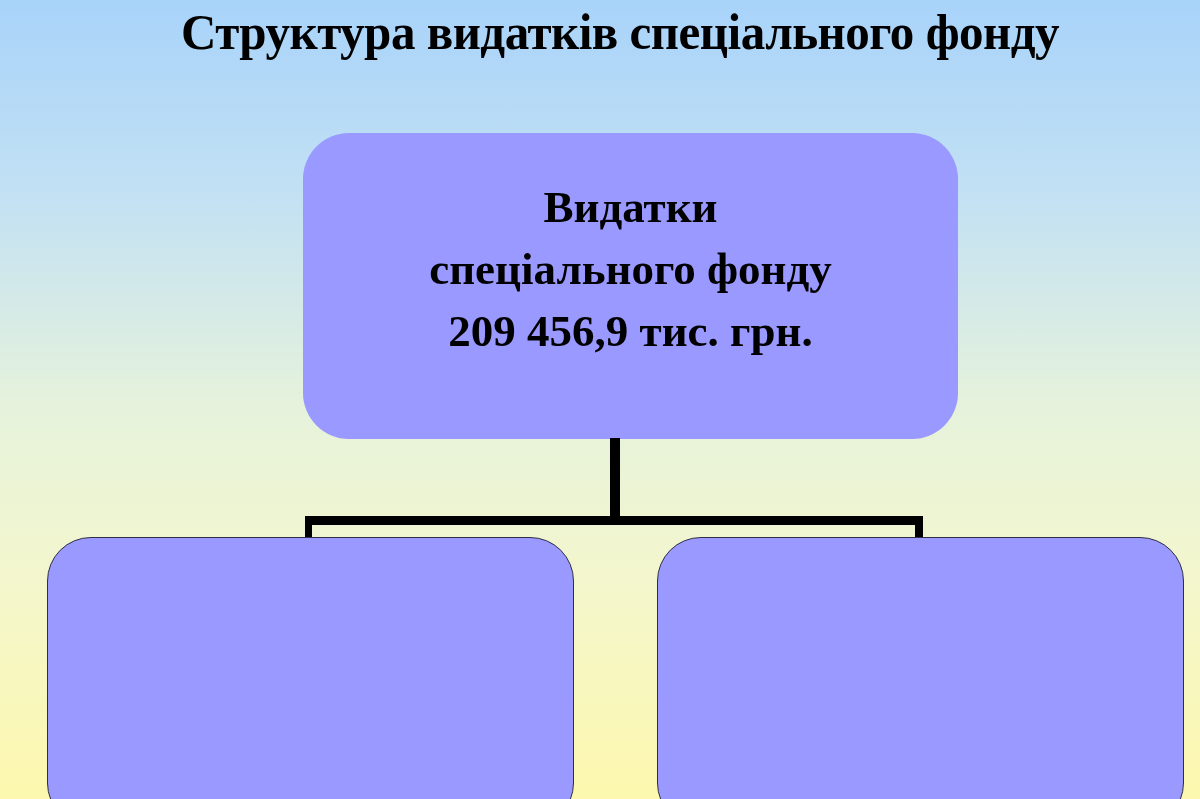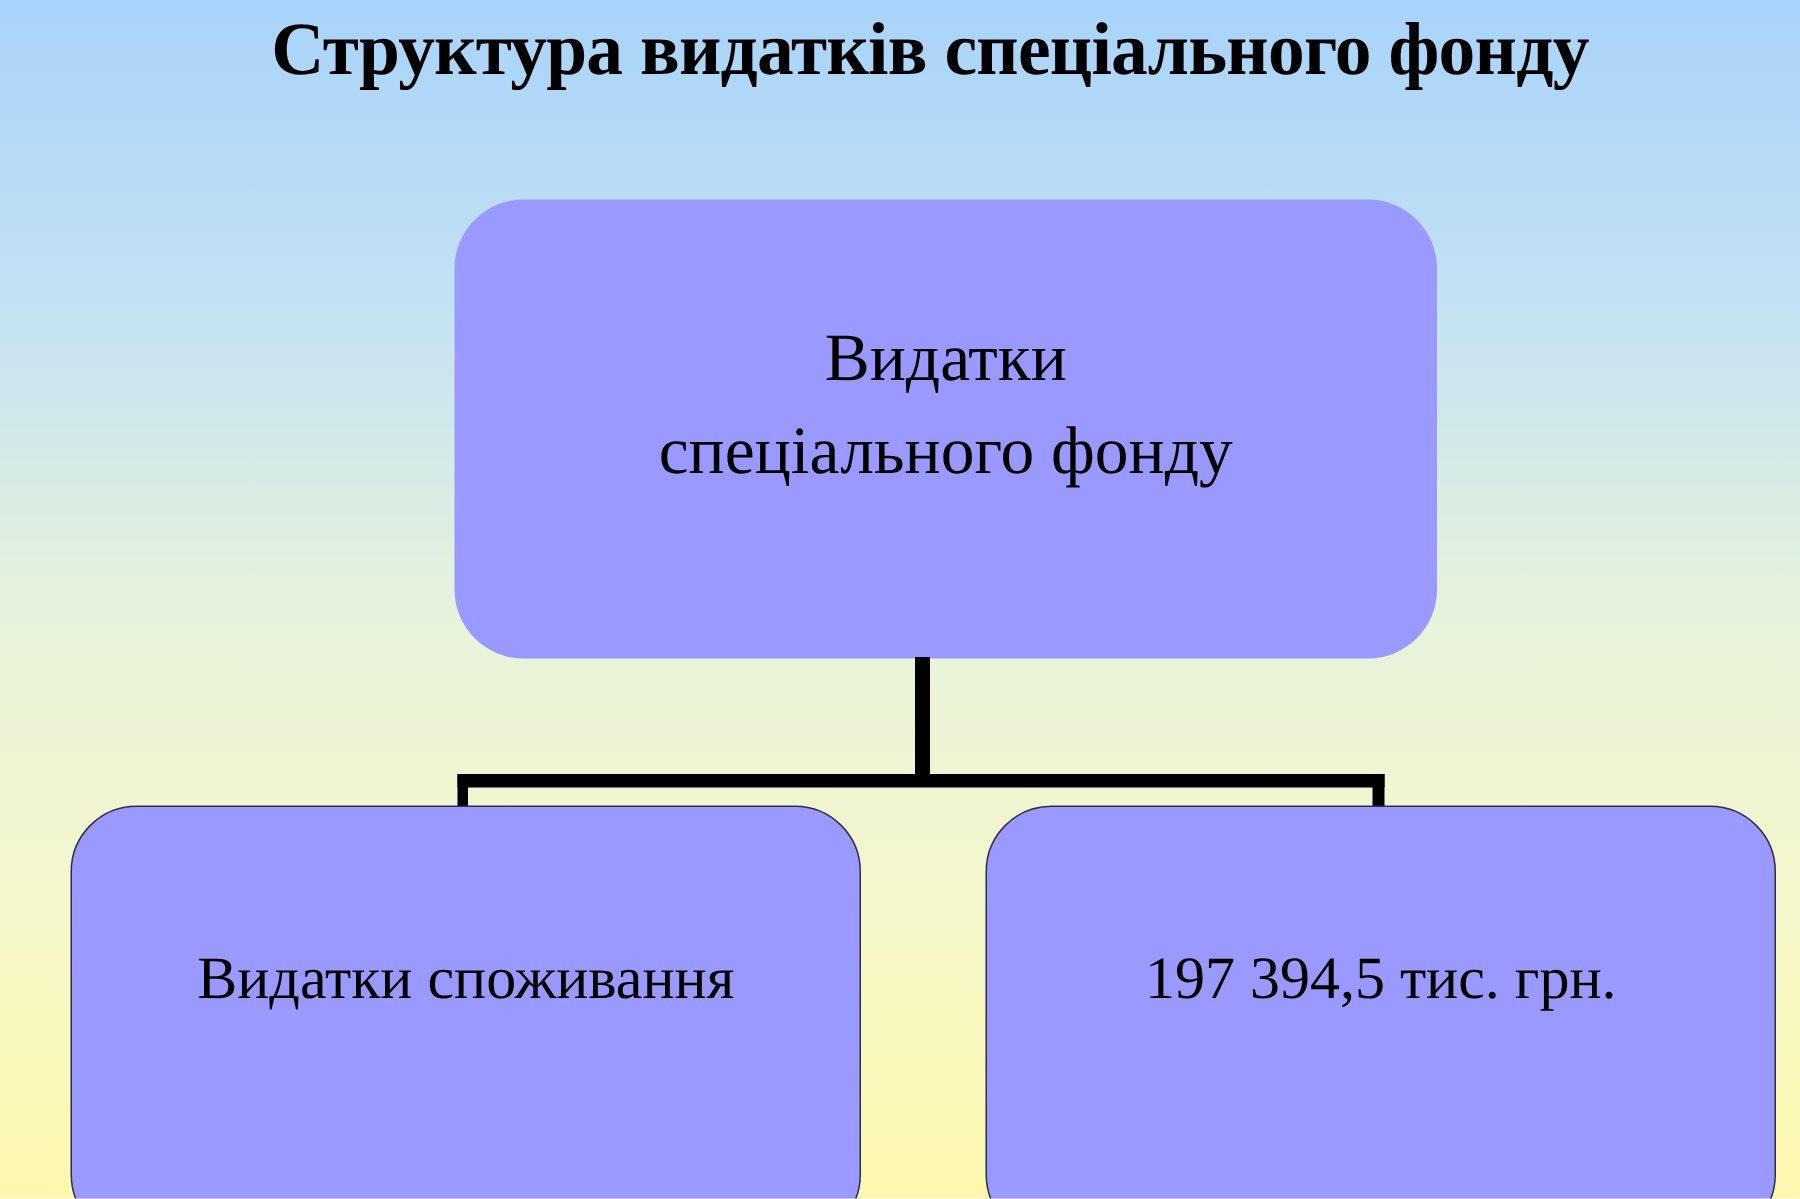"Видатки" .node { font-weight: normal -> bold }
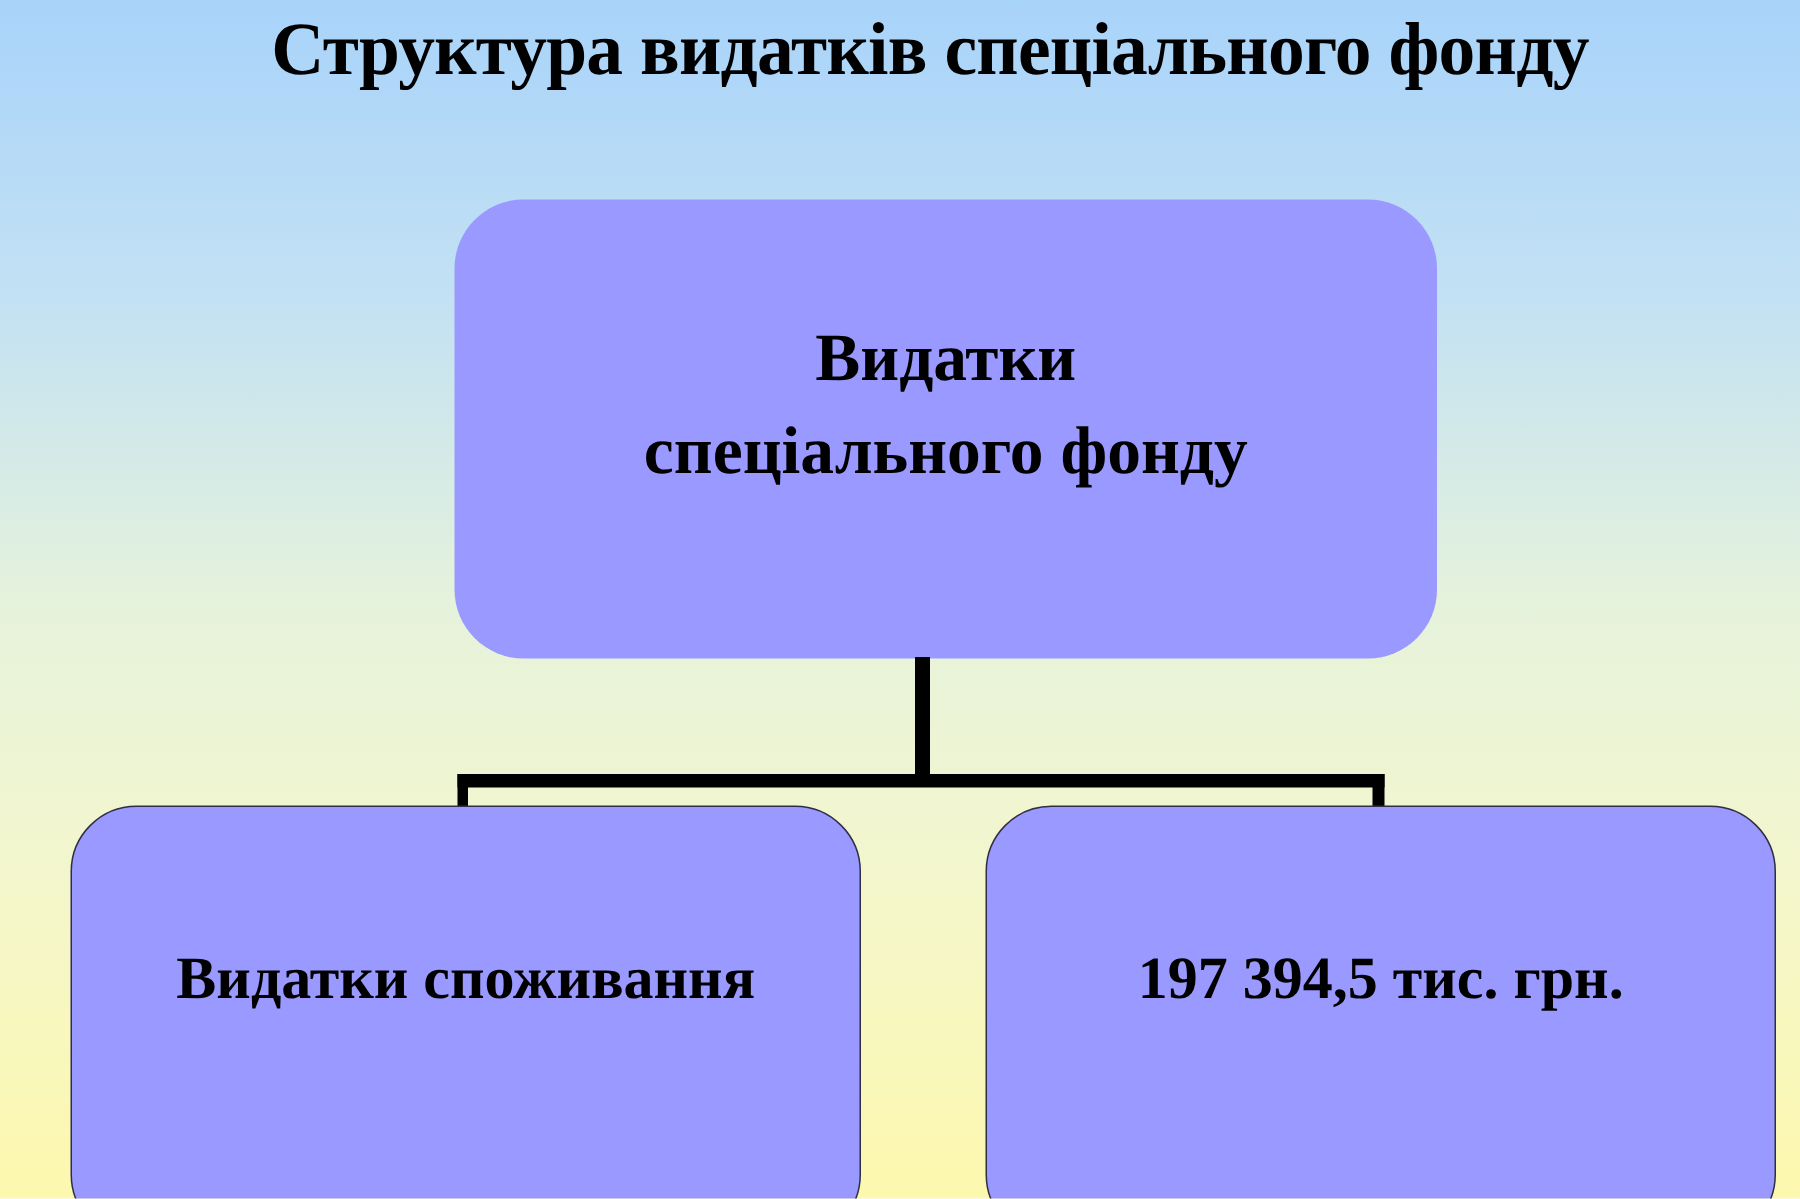"209 456,9 тис. грн." span.txt { html: none -> <span>209 456,9 тис. грн.</span> }
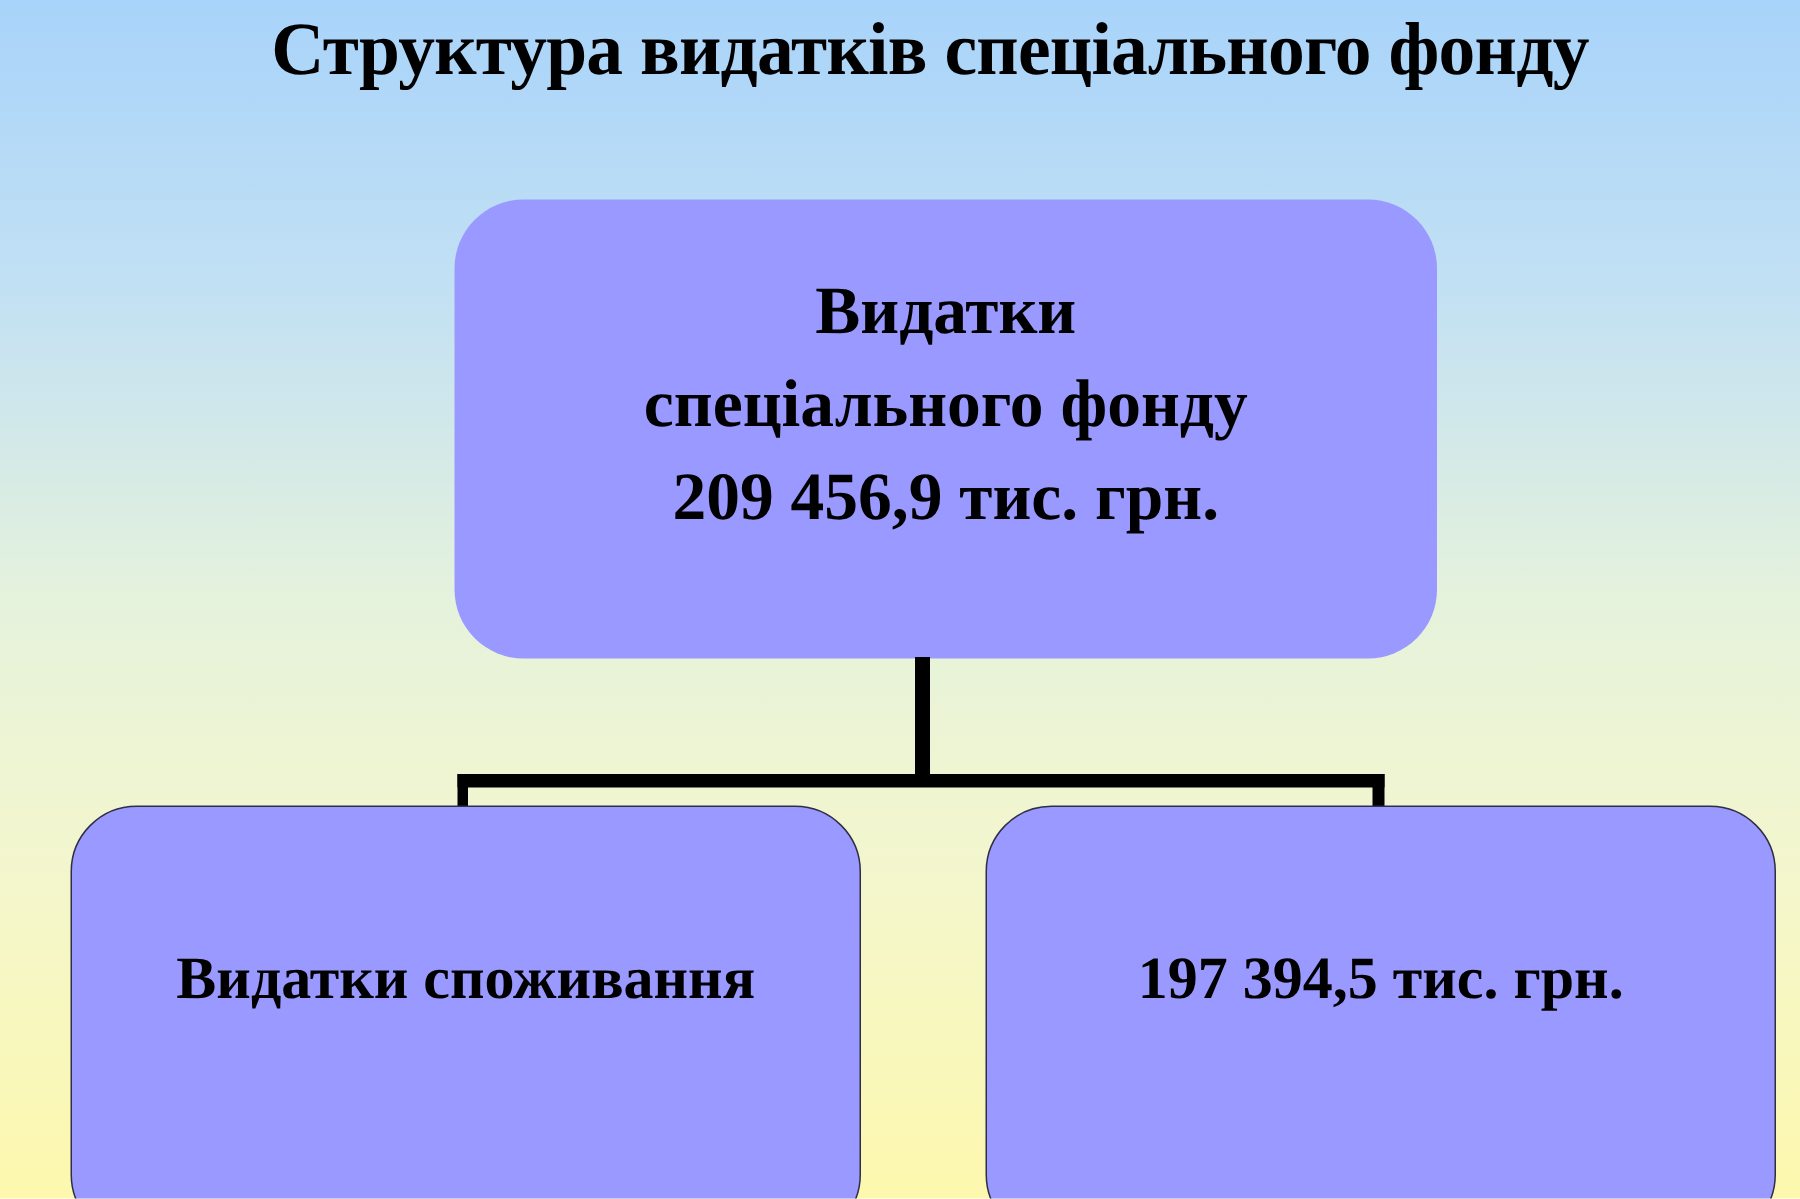"Видатки споживання" span.txt { html: <span>Видатки споживання</span> -> none }
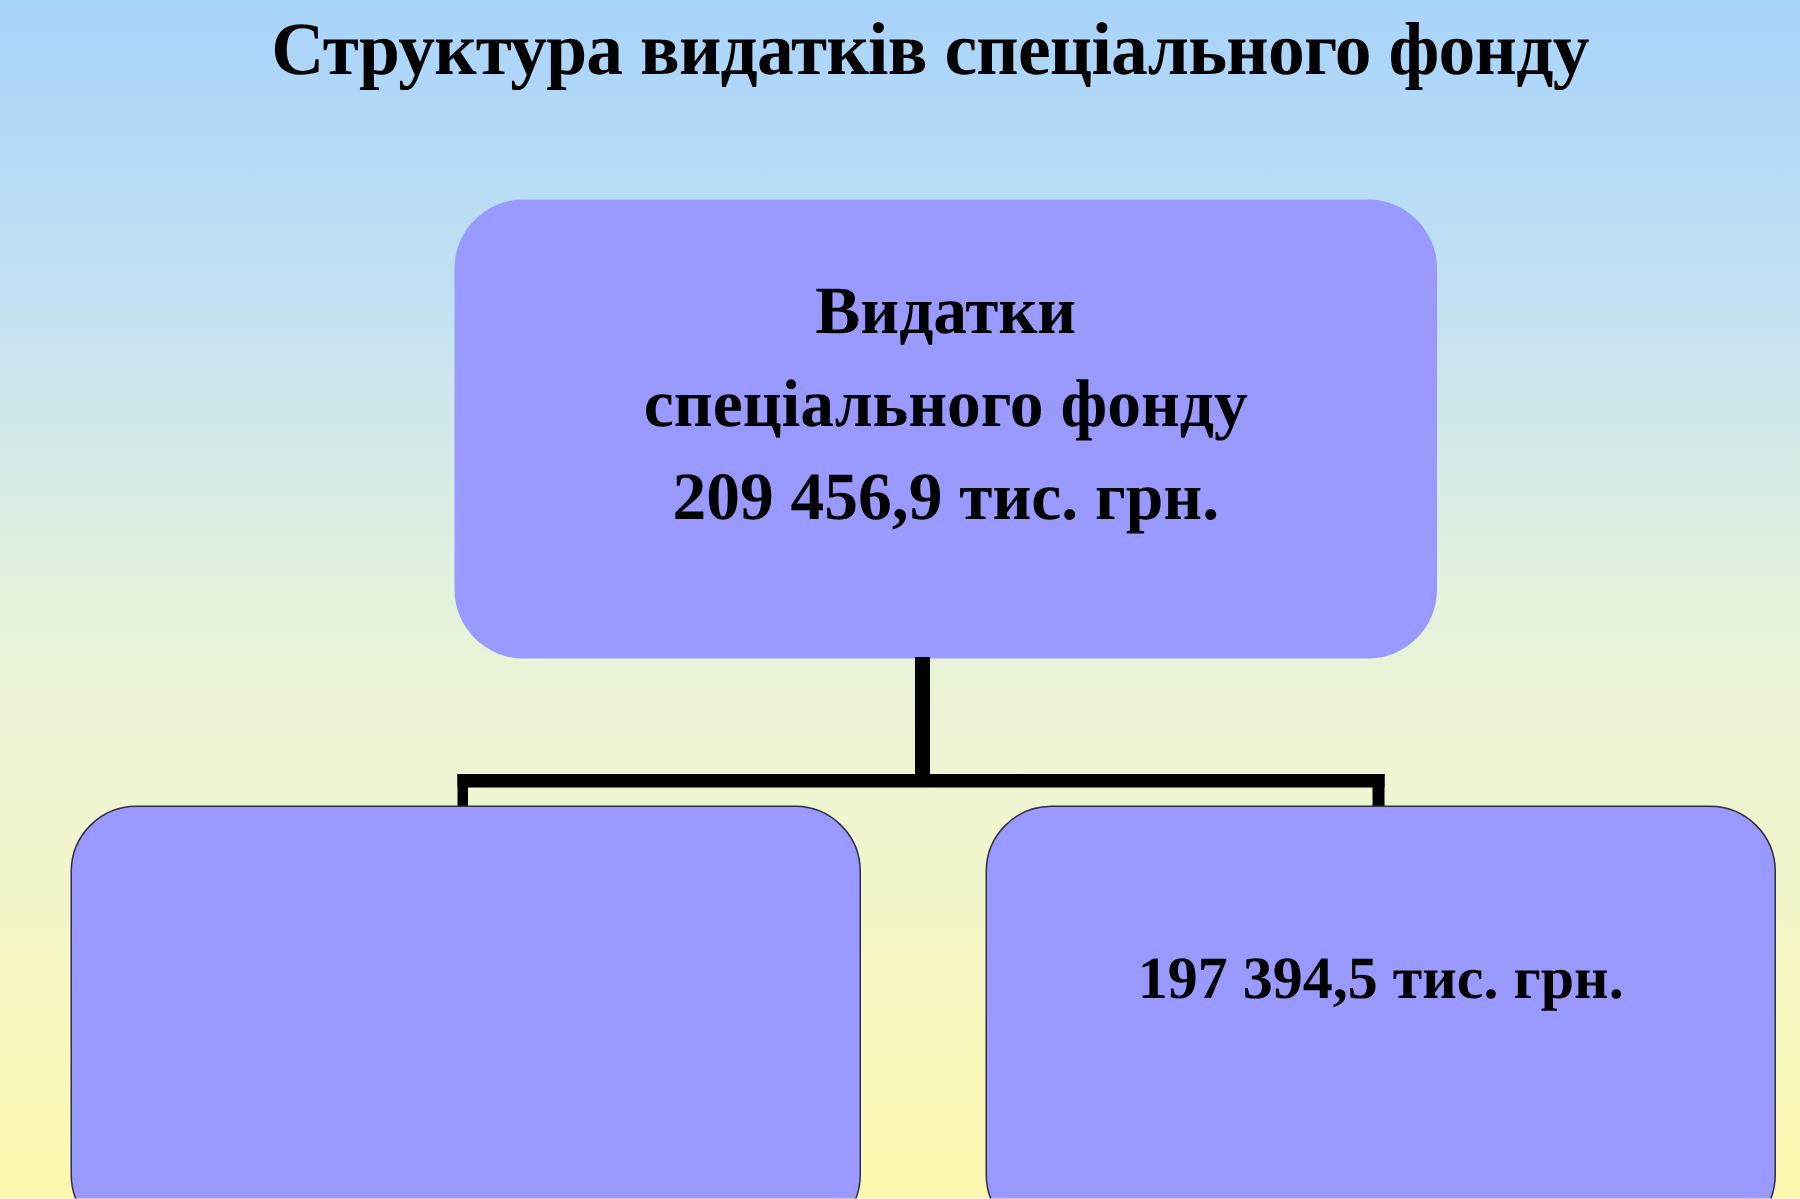"197 394,5 тис. грн." span.txt { html: <span>197 394,5 тис. грн.</span> -> none }
